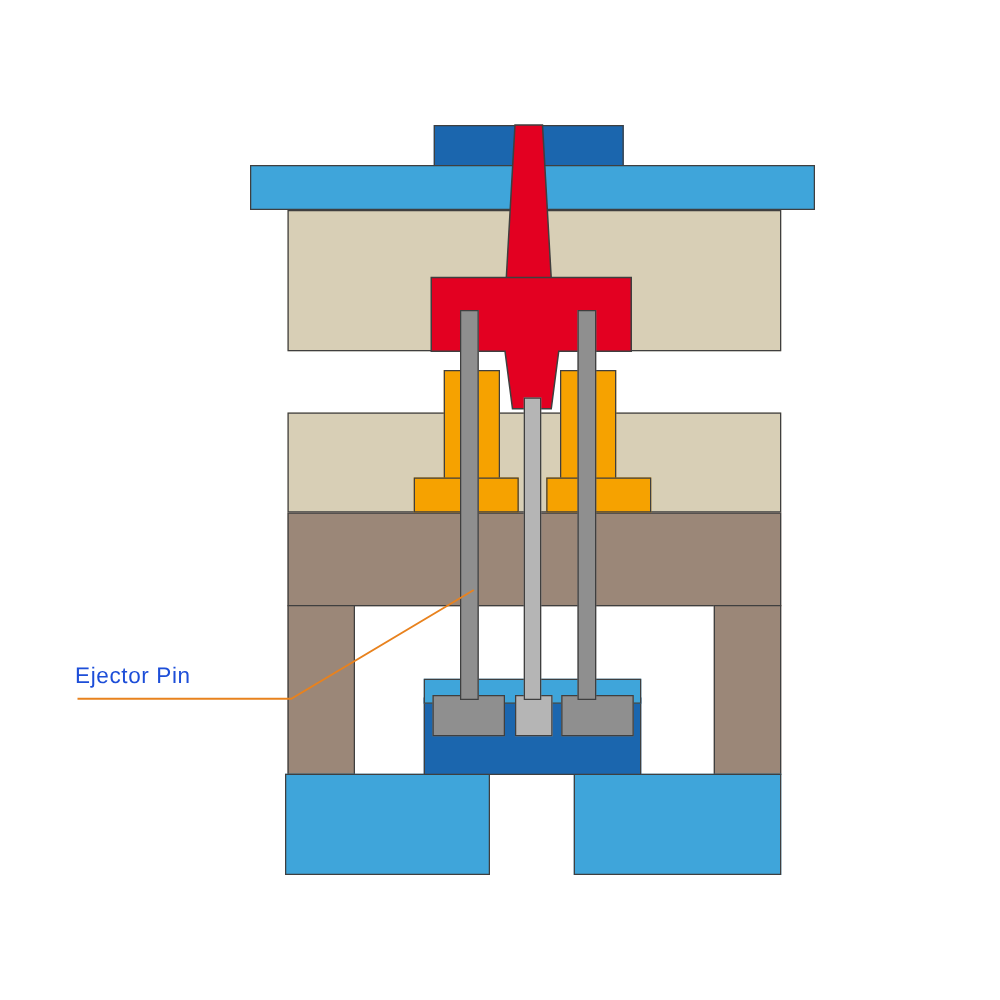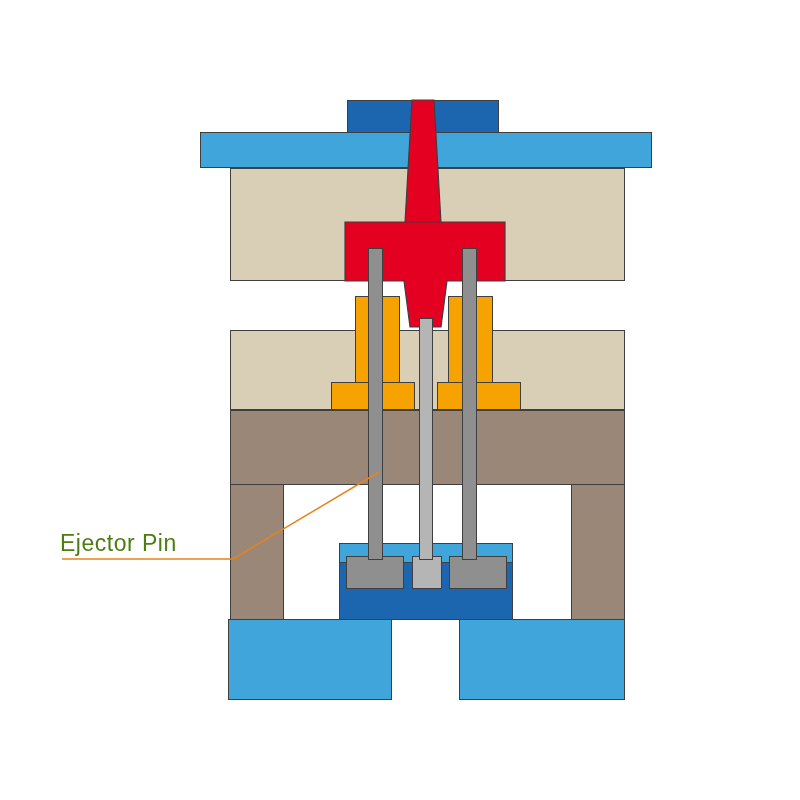"Ejector Pin" #callout-label { color: #4d7c0f -> #1d4ed8; font-size: 23px -> 18px }
